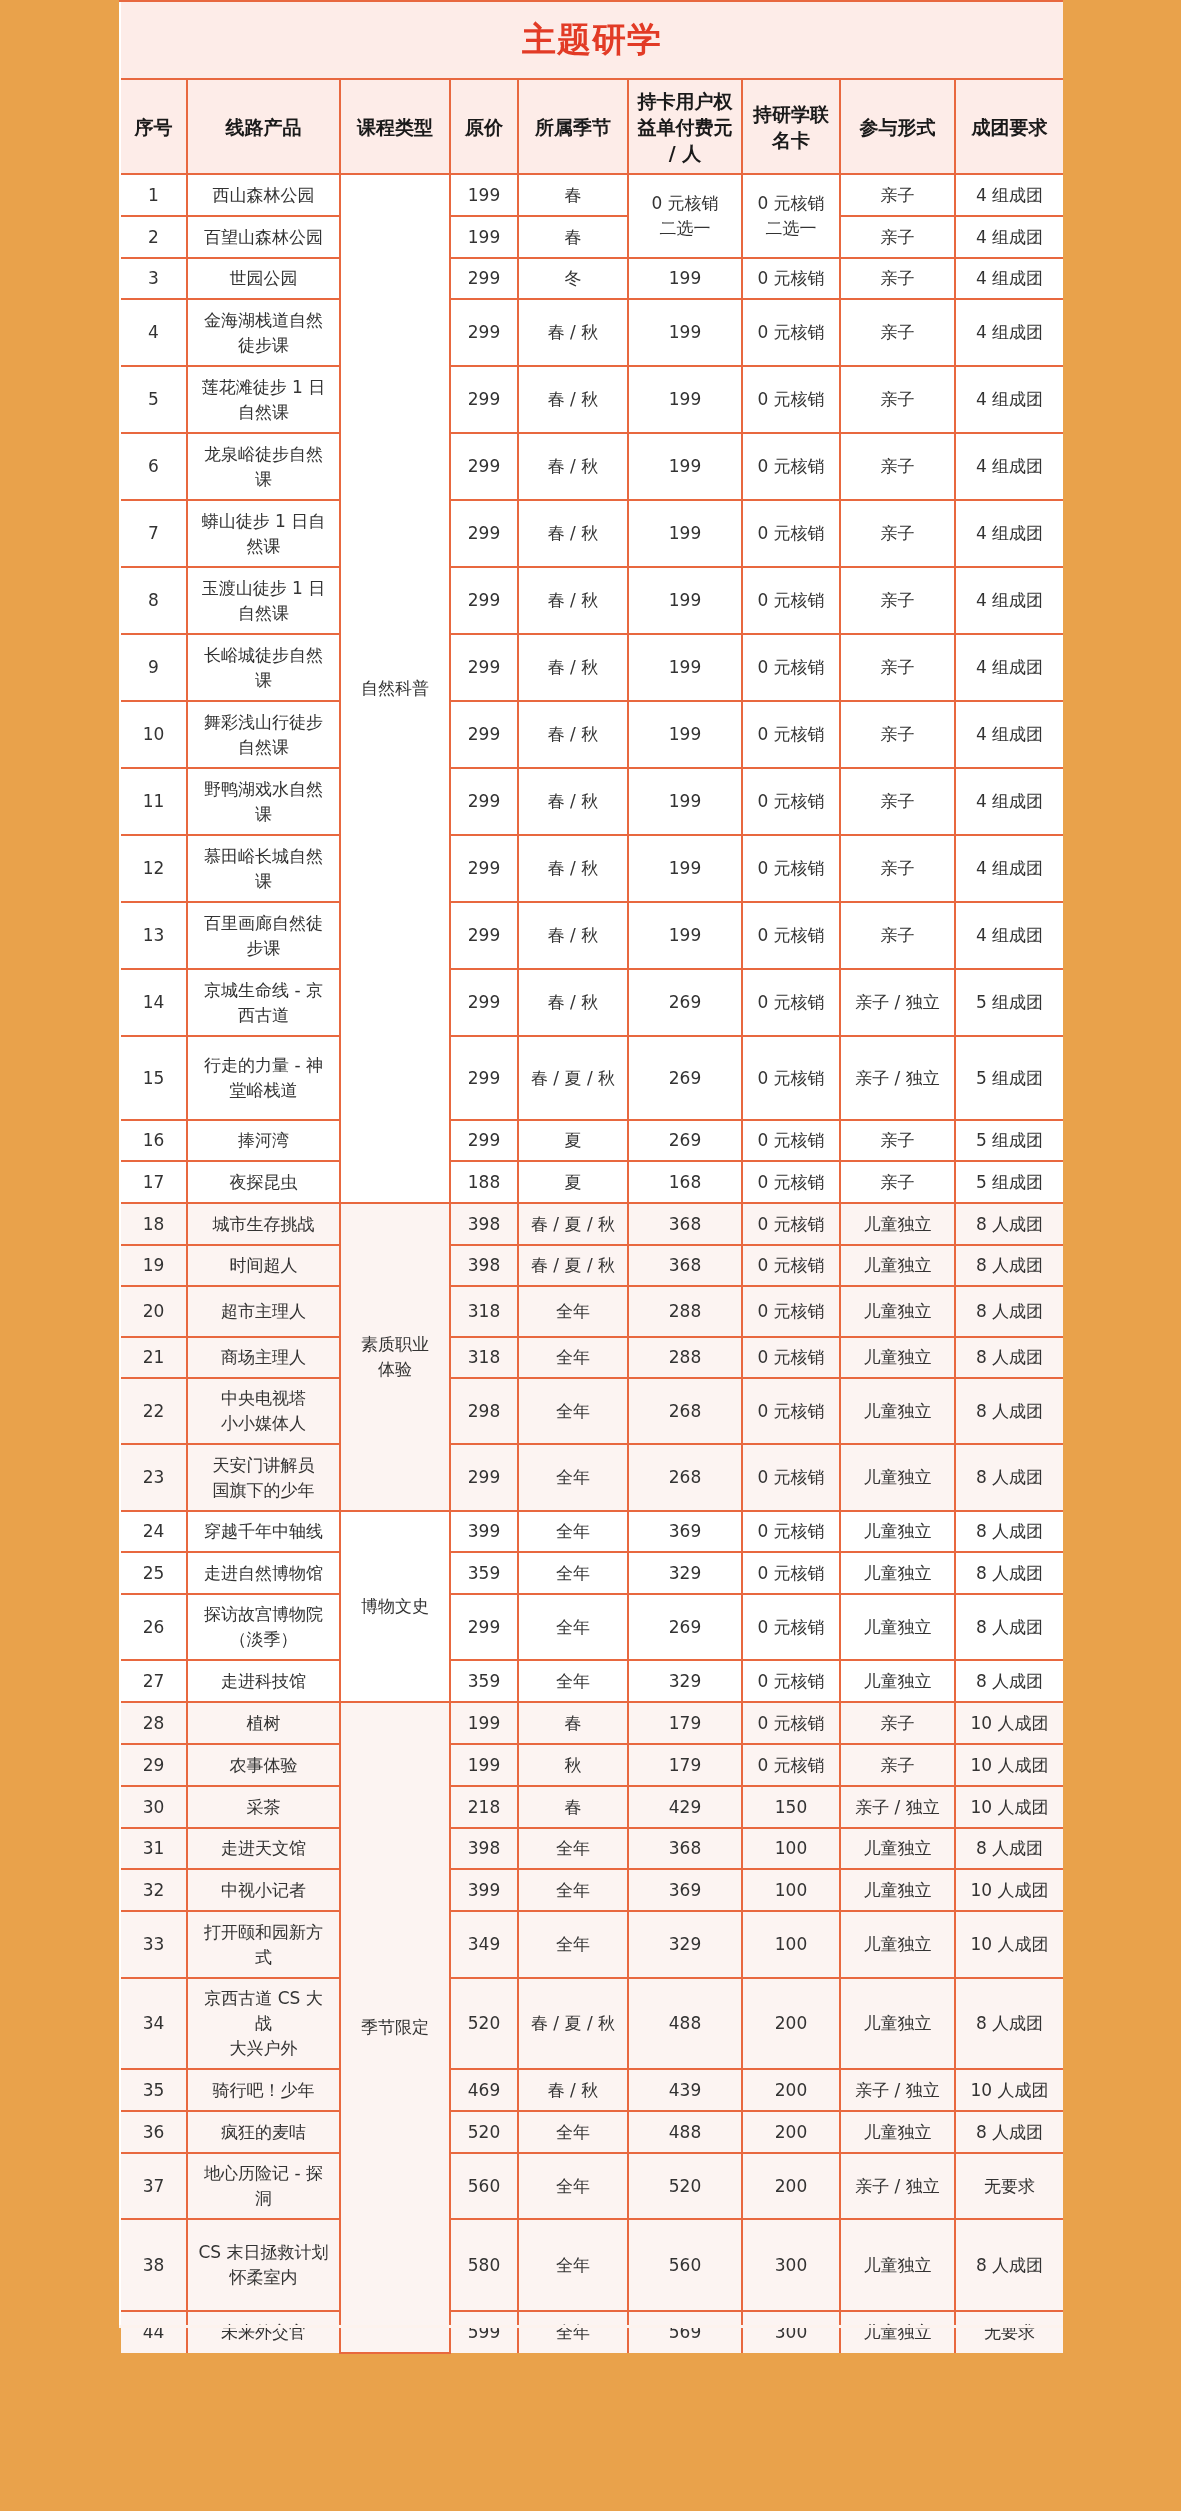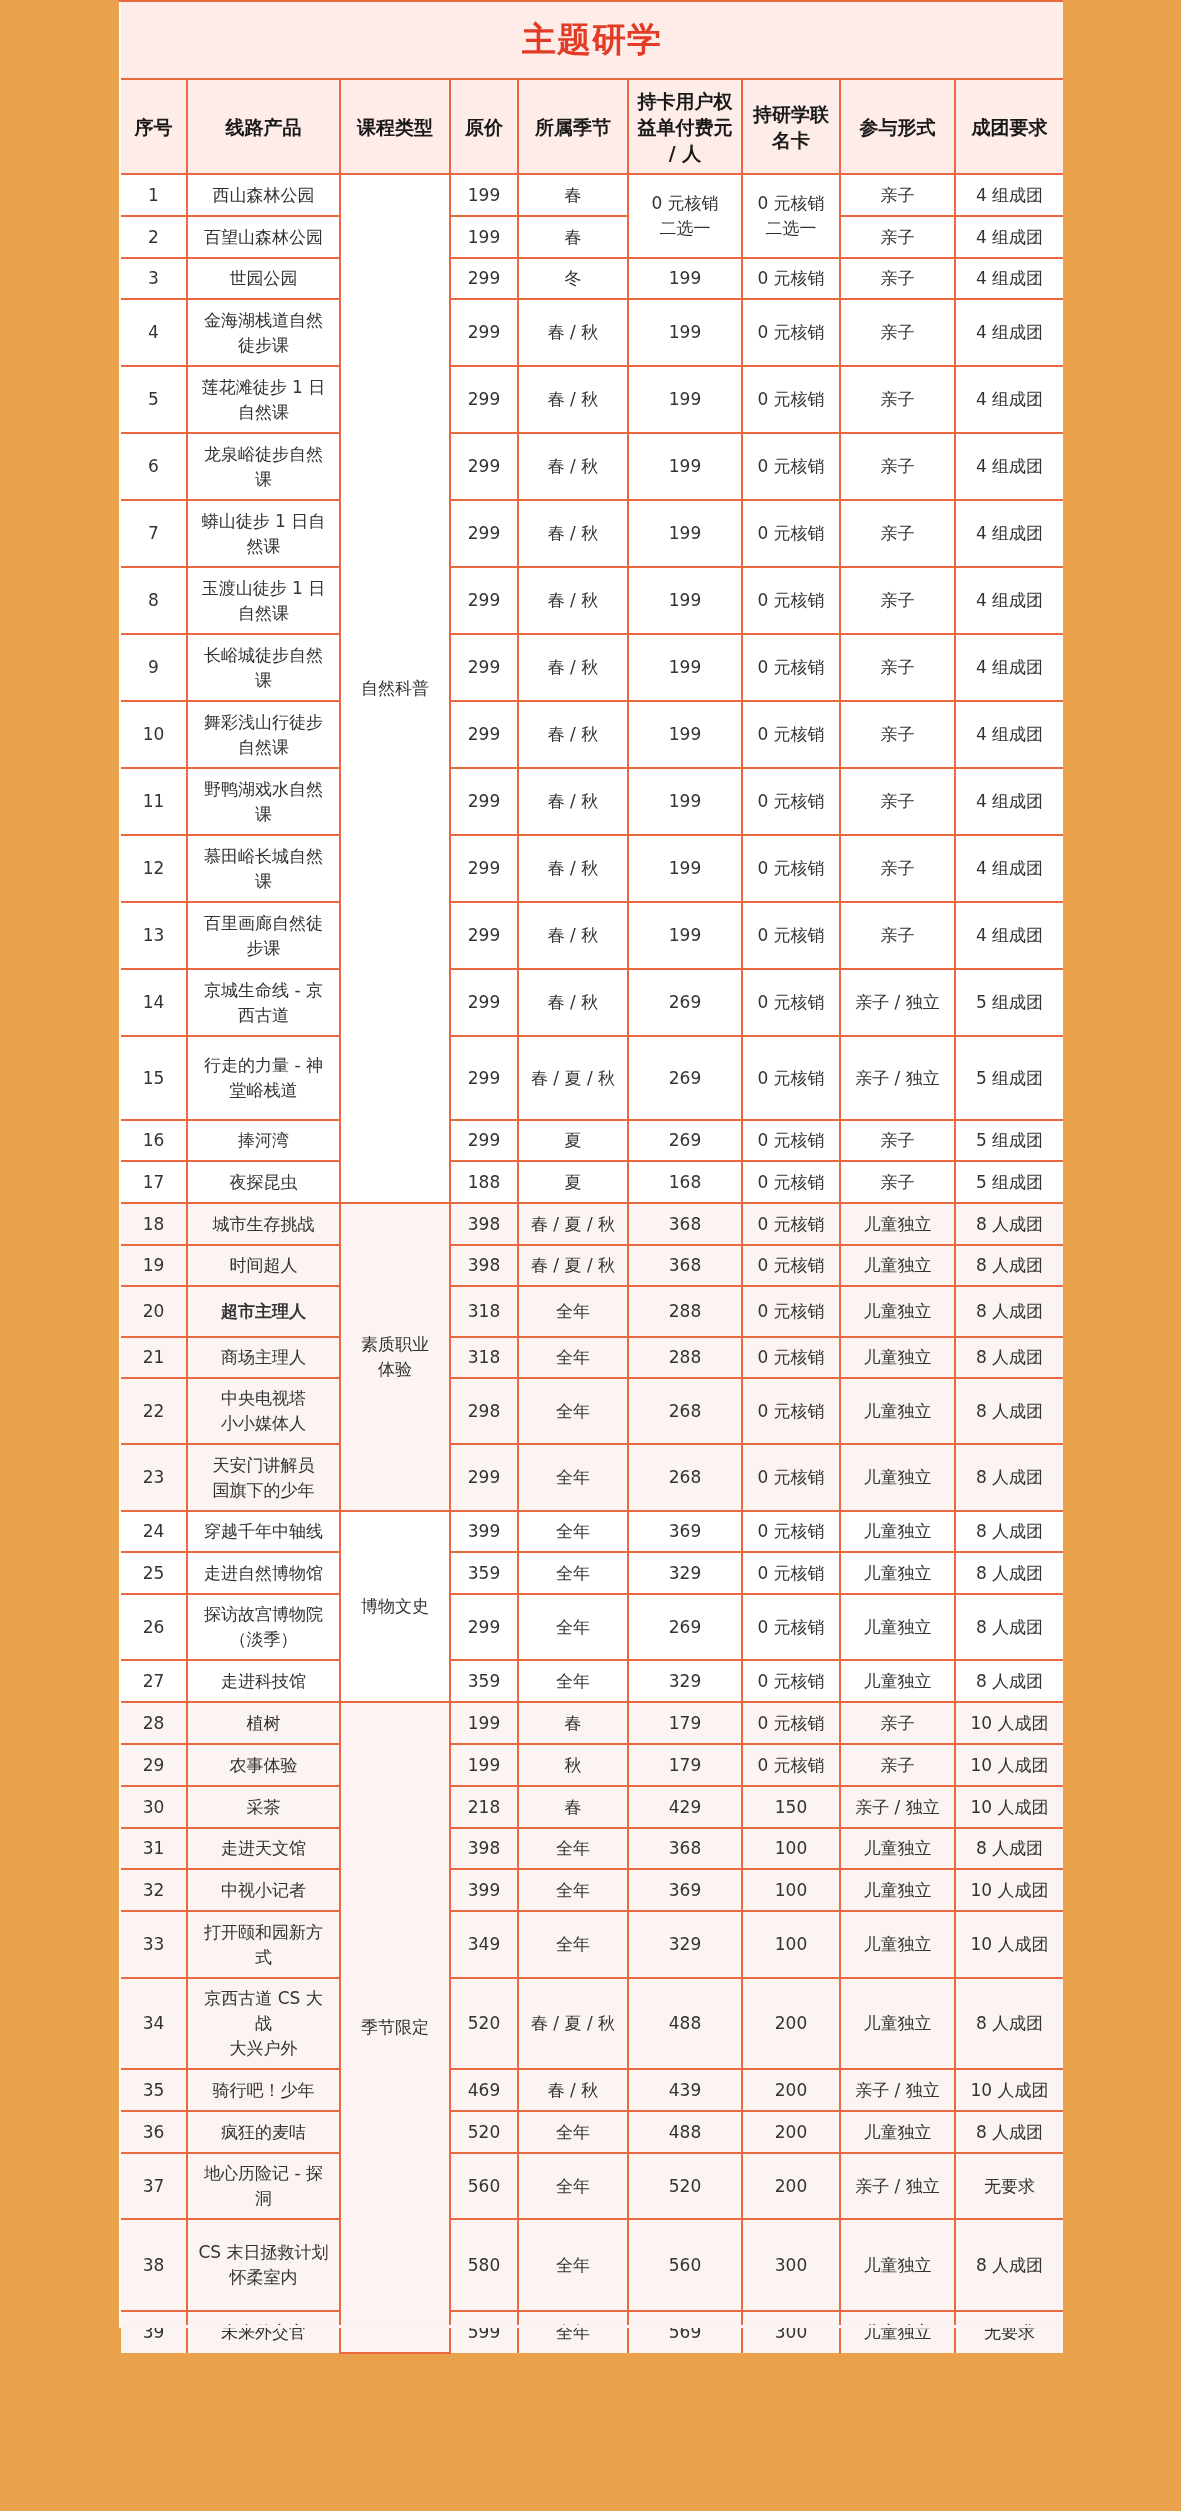"超市主理人" td { font-weight: bold -> none }
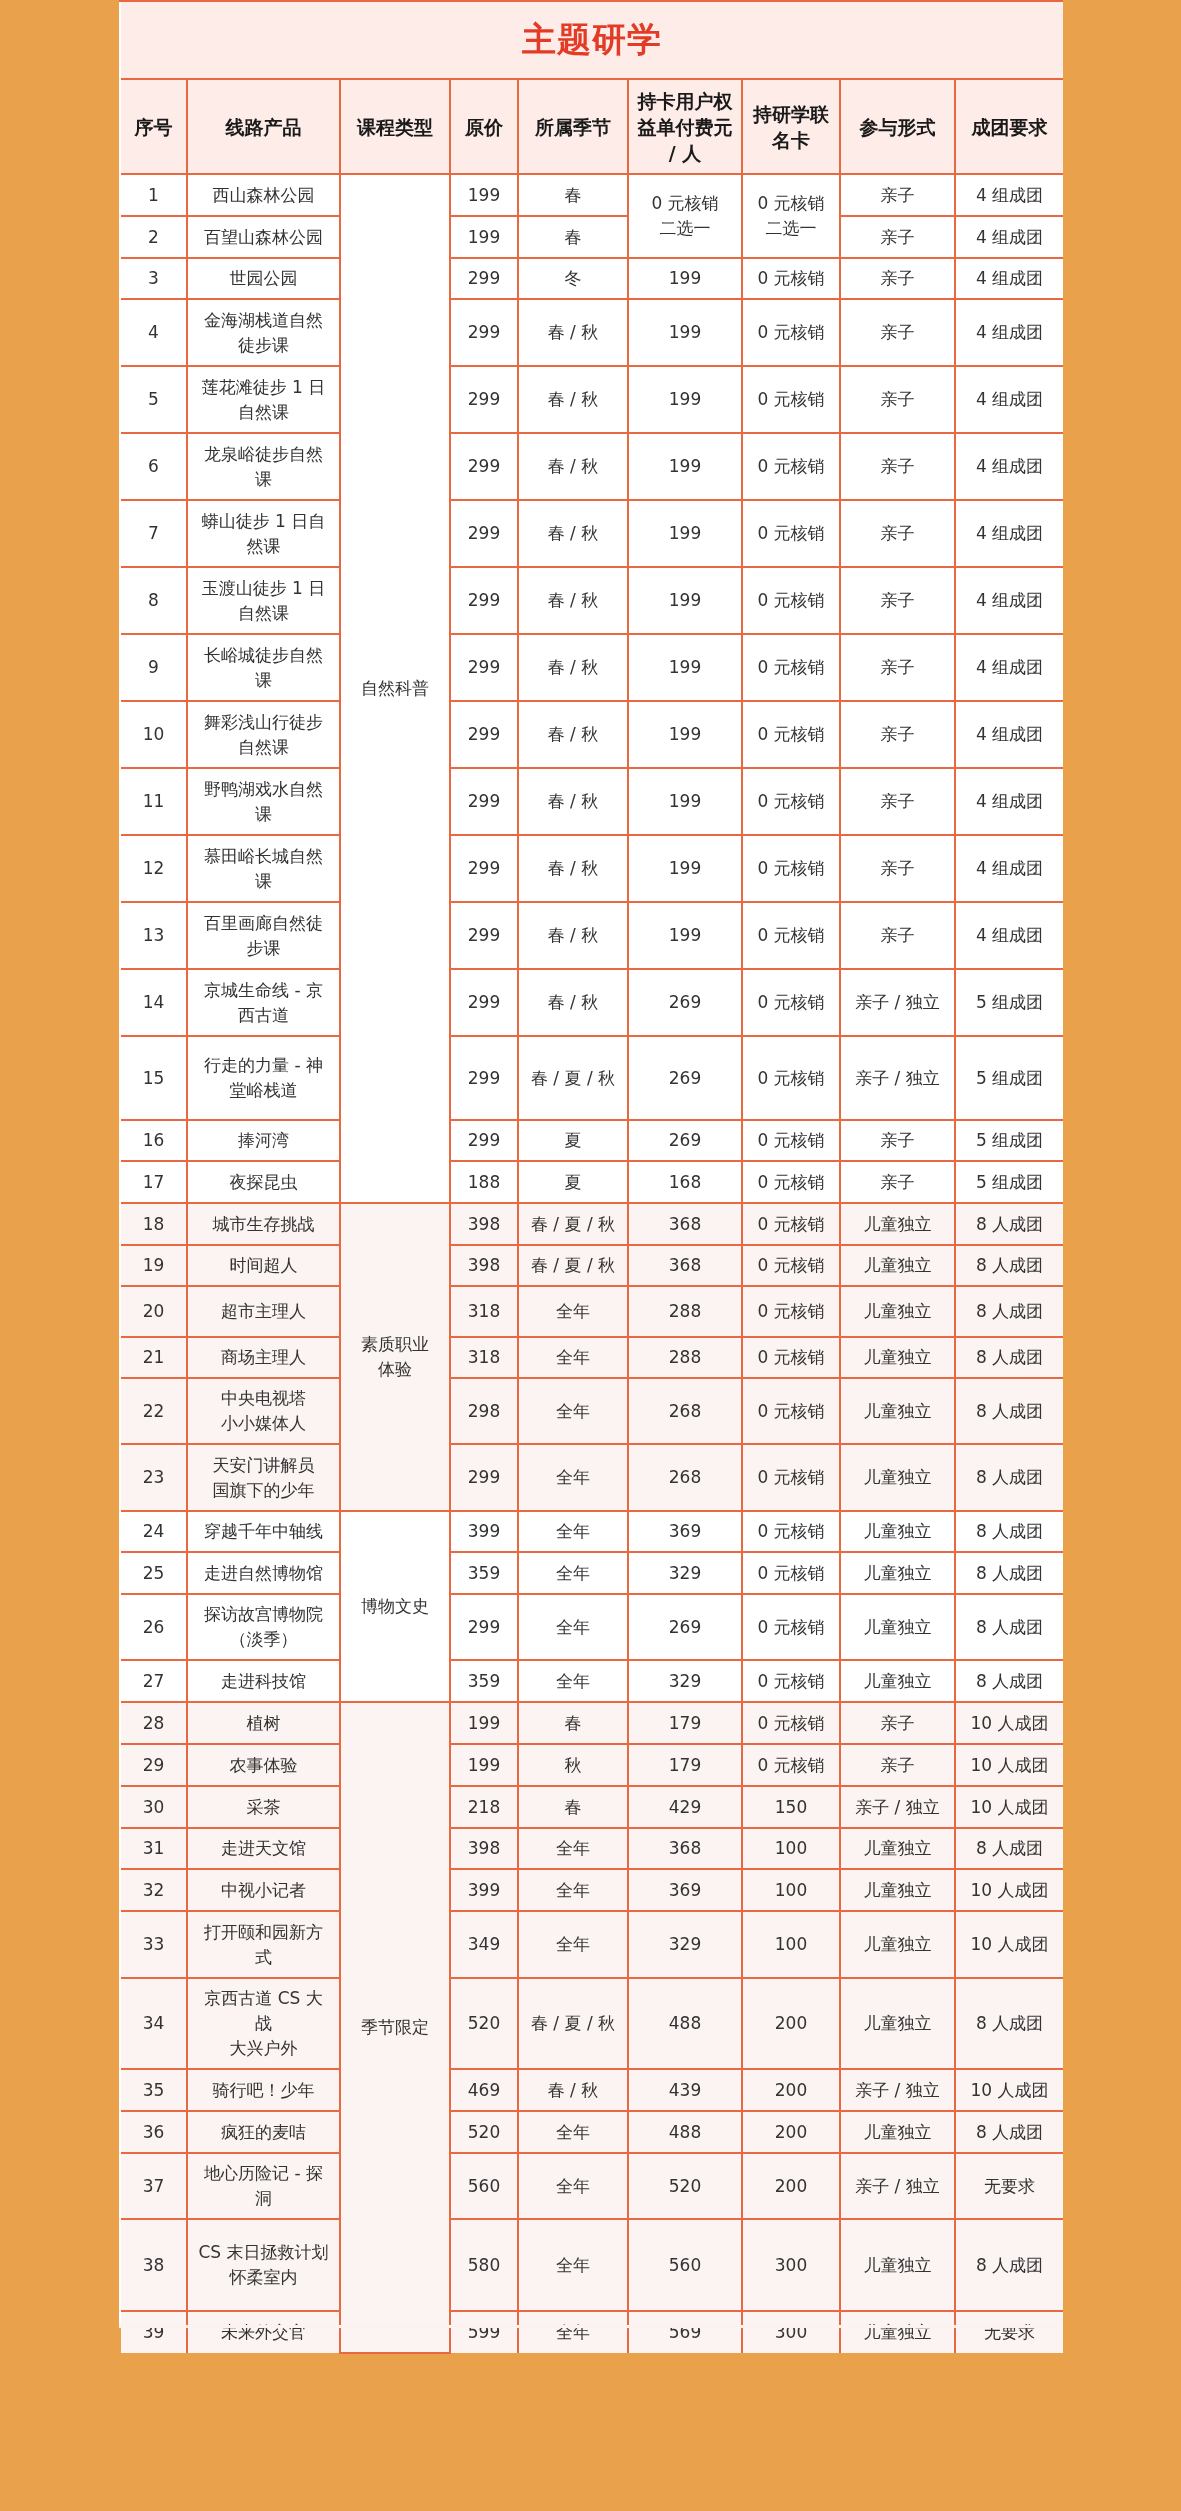"39" td { text: 39 -> 44 }
